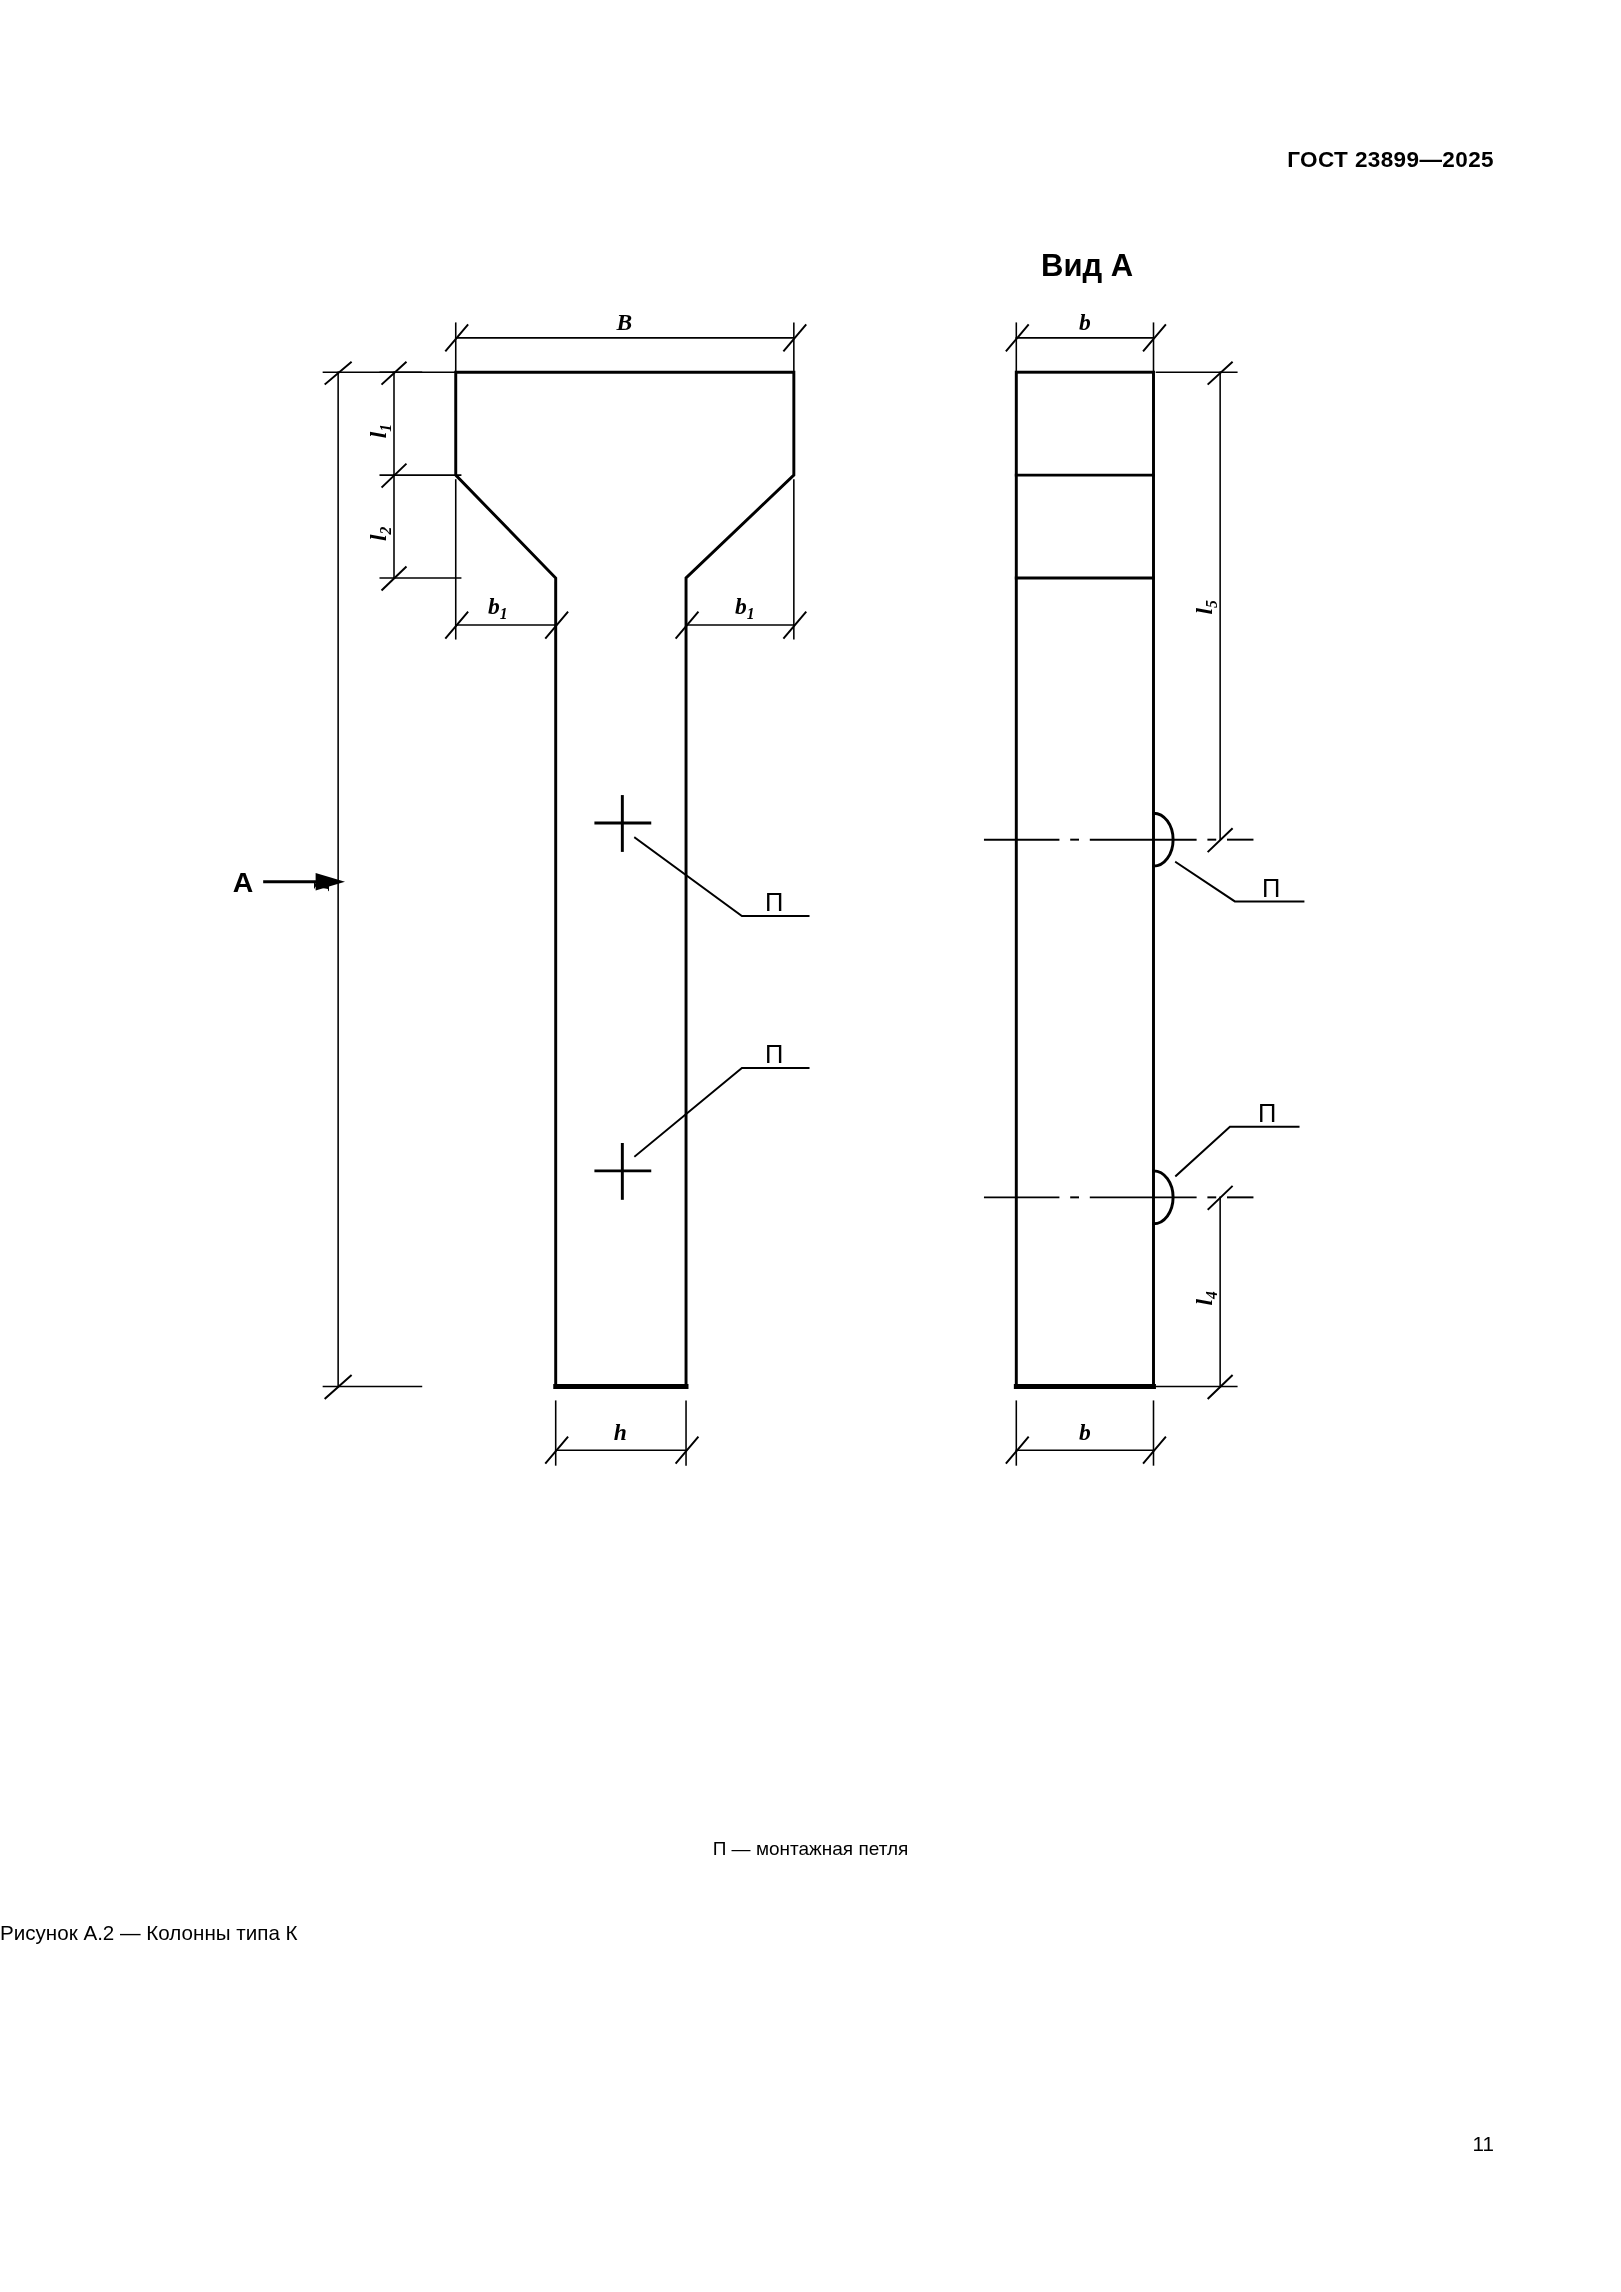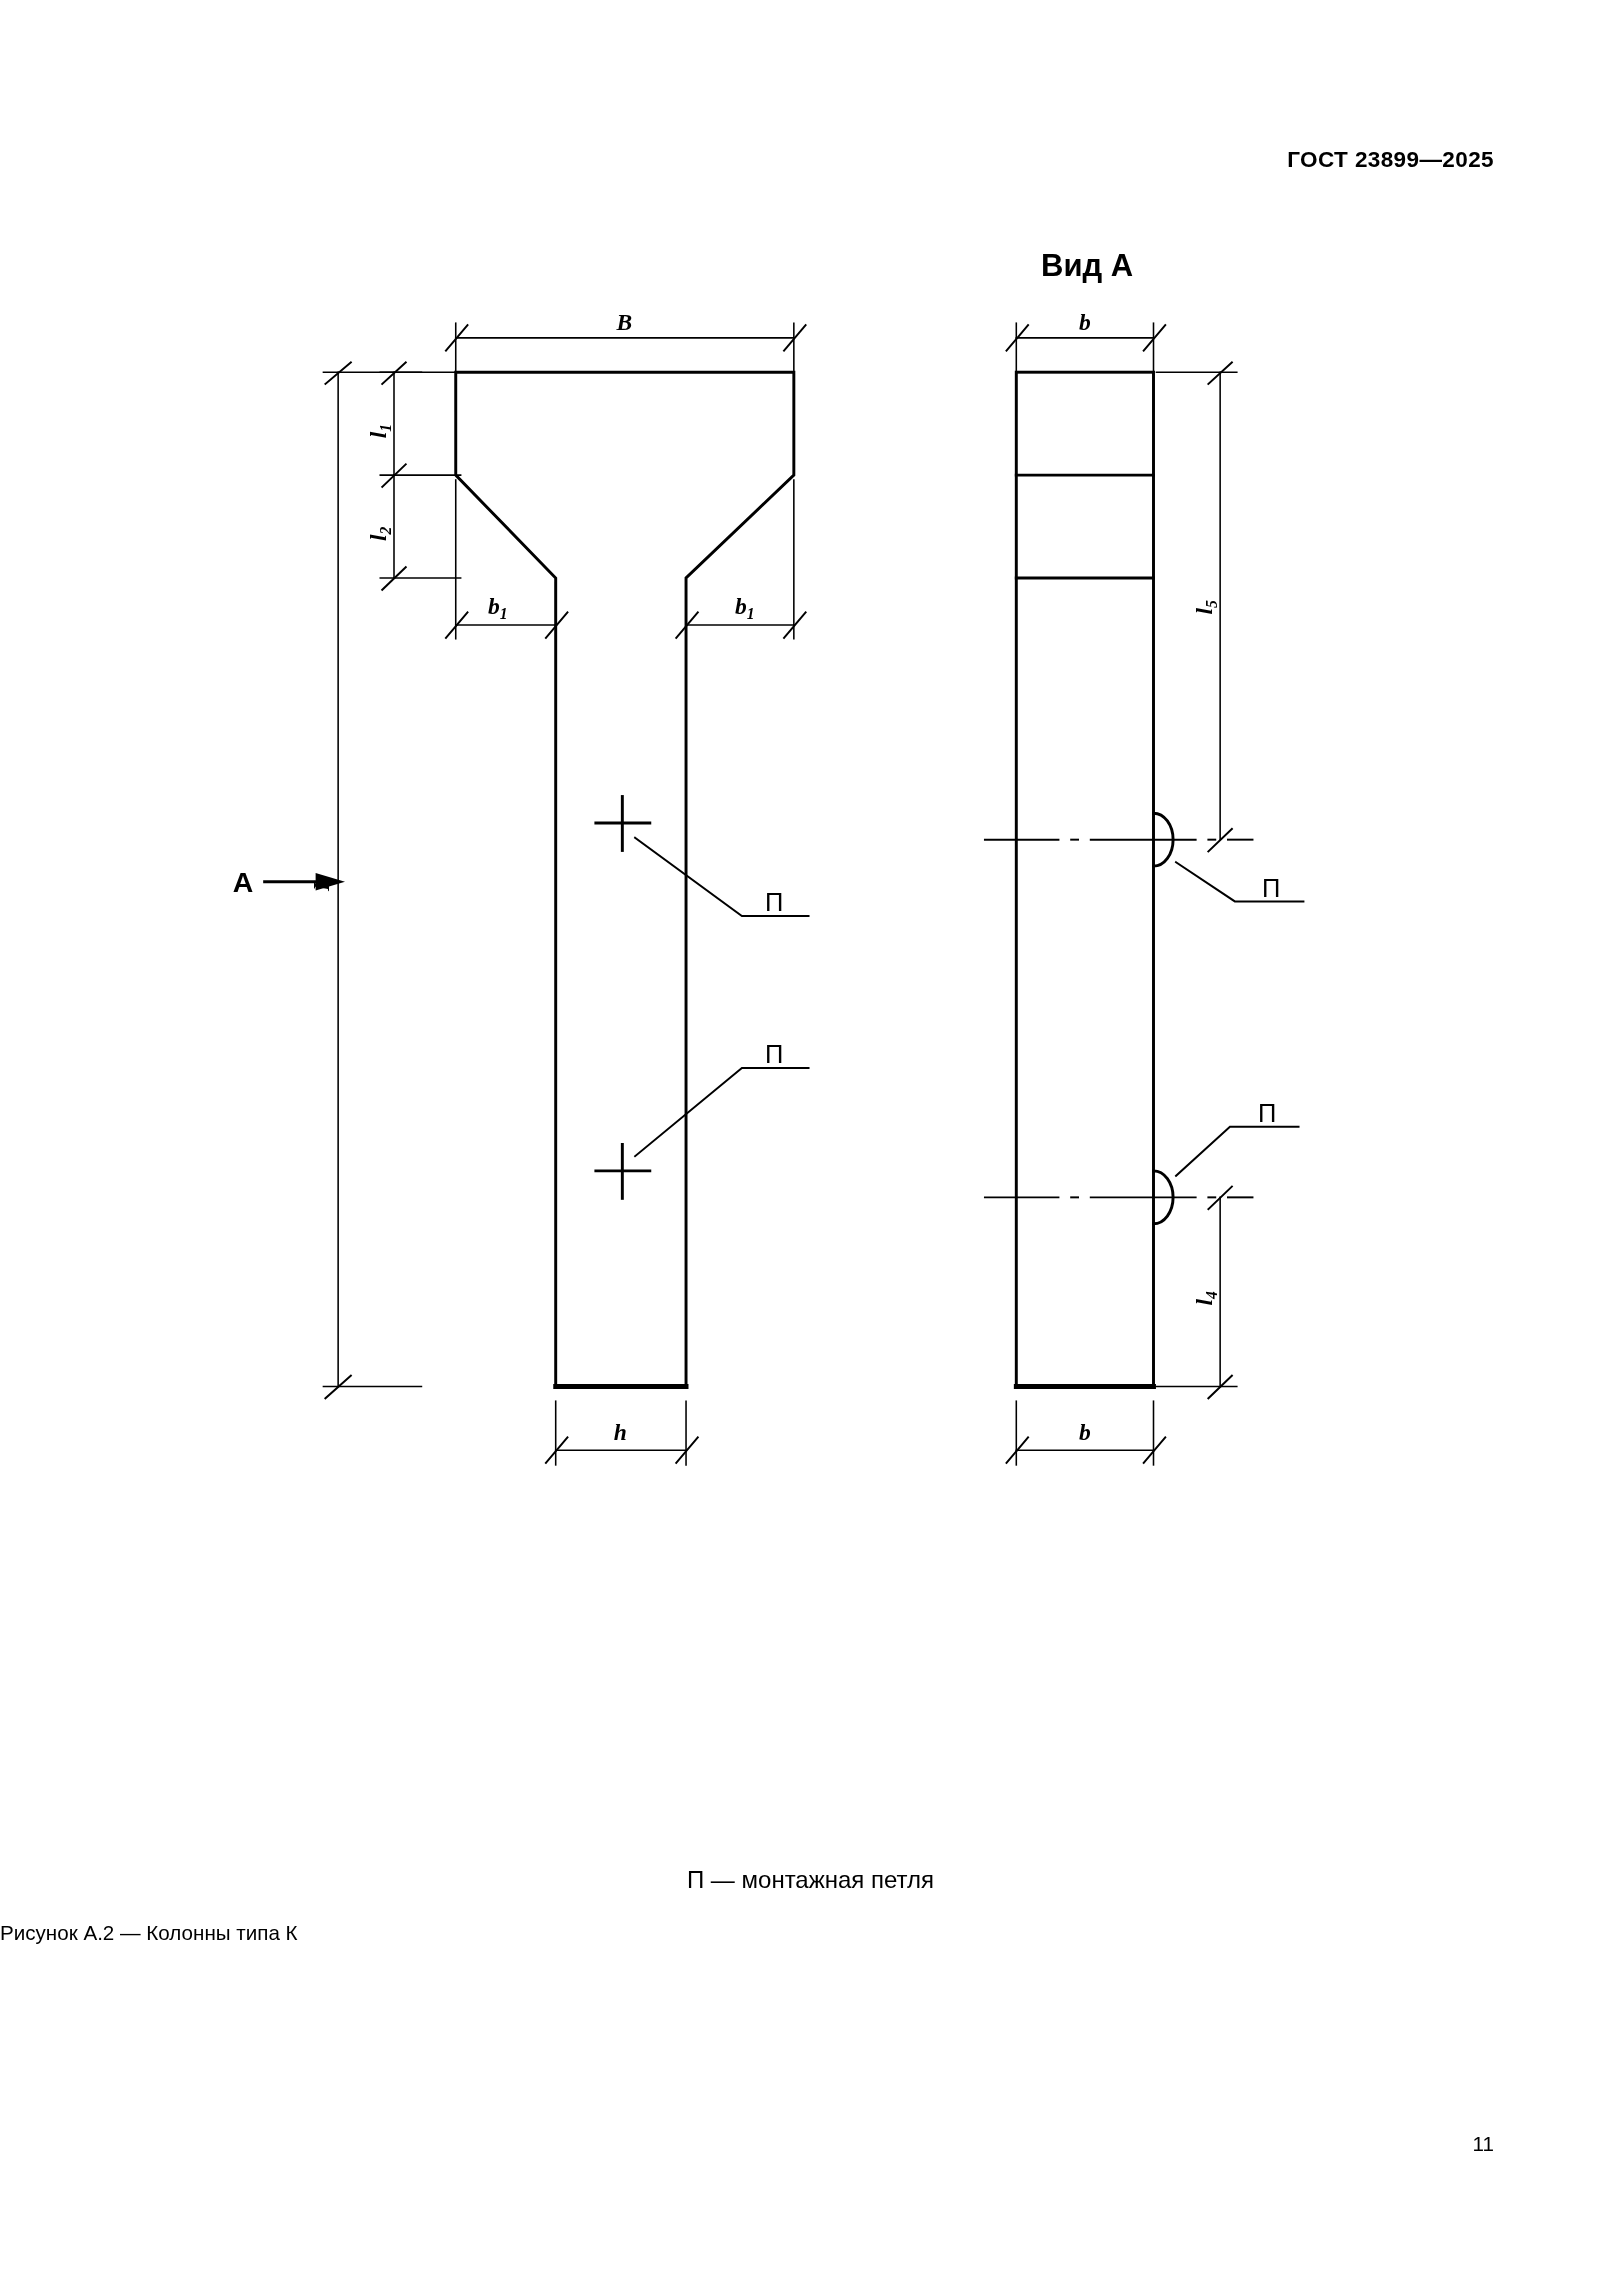"П — монтажная петля" .legend { font-size: 24px -> 19px; margin-top: 28px -> none }
